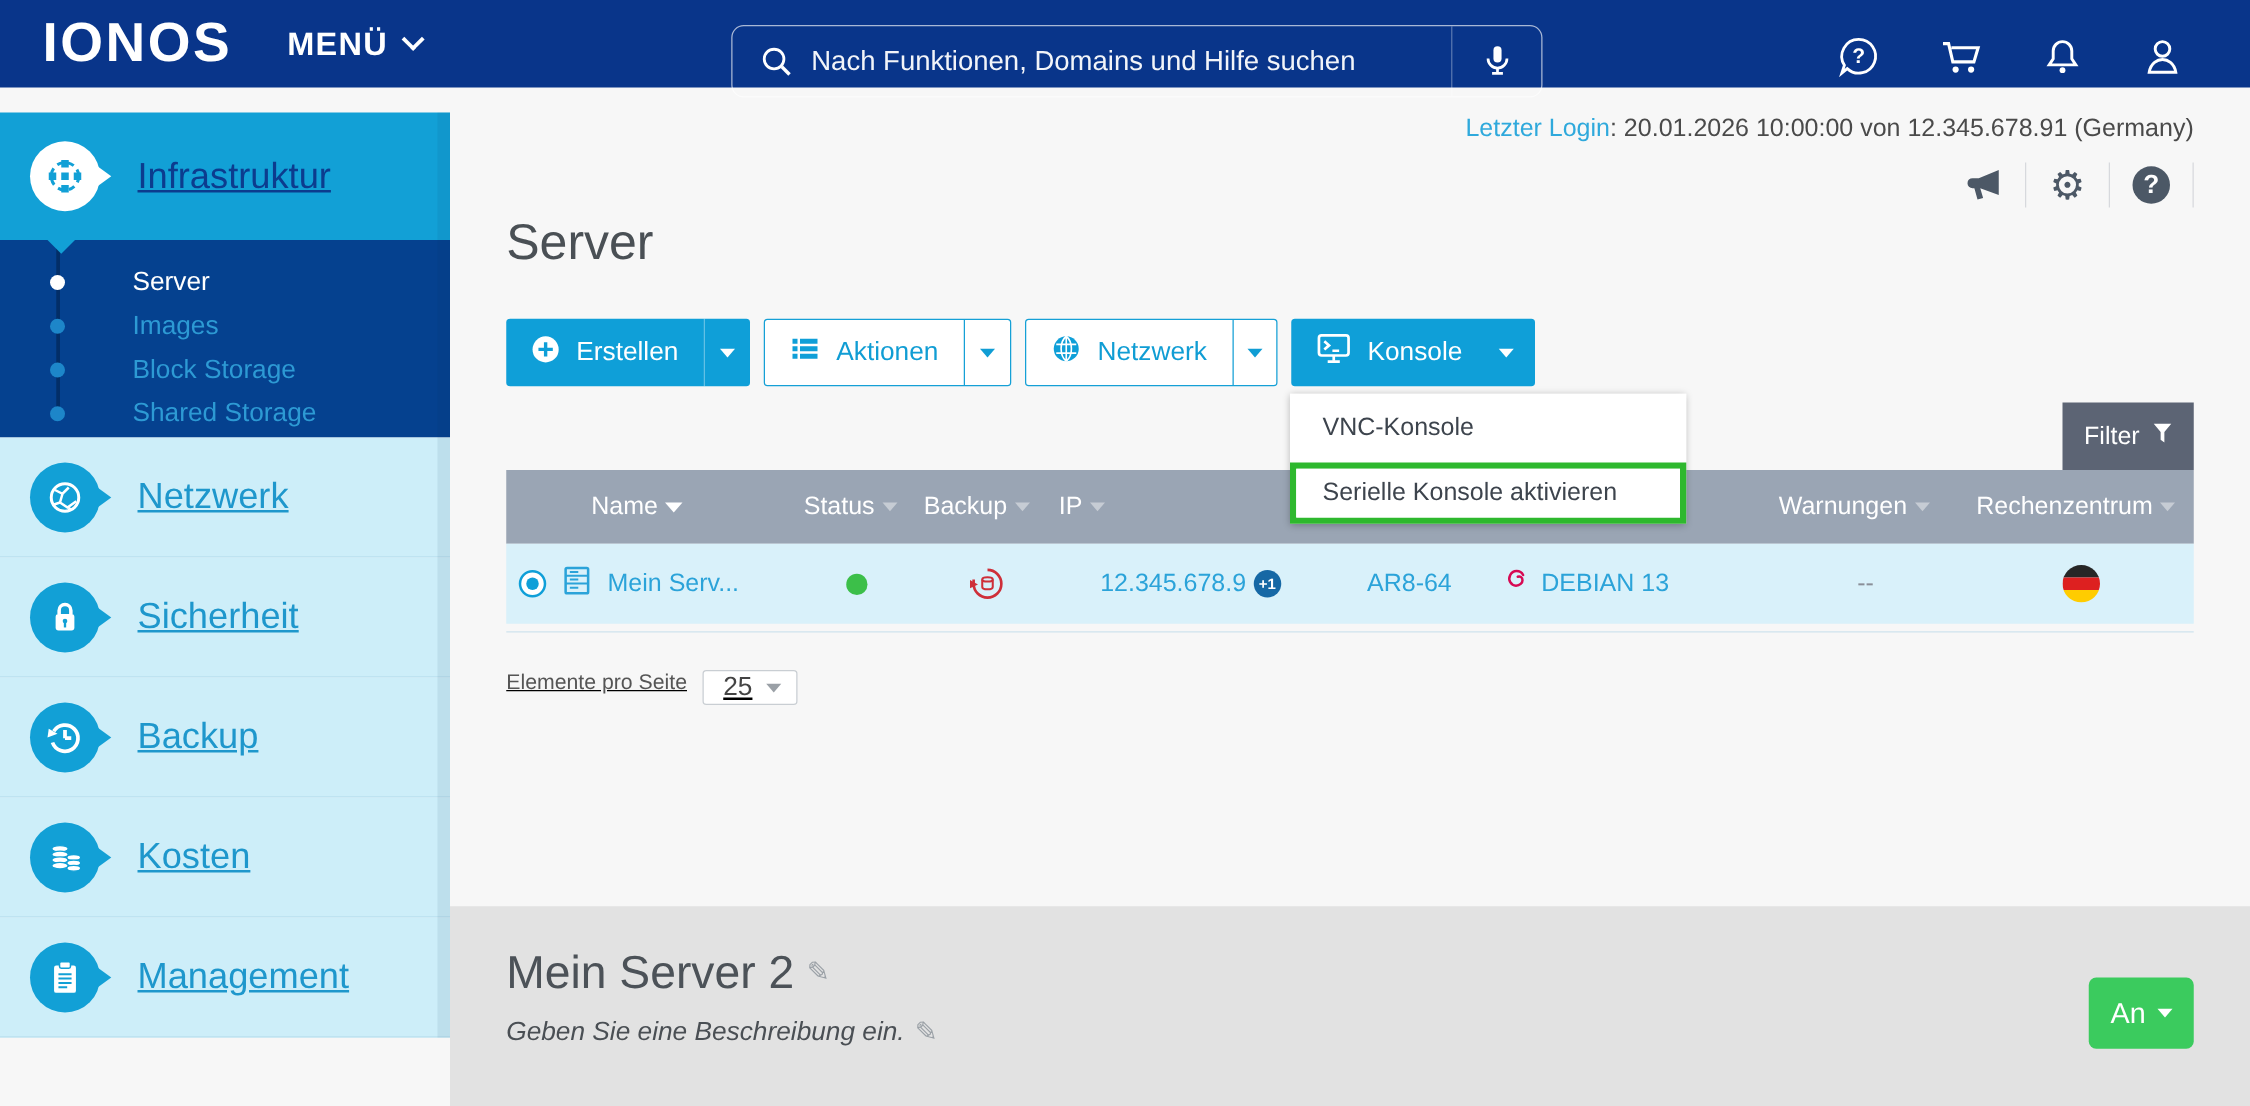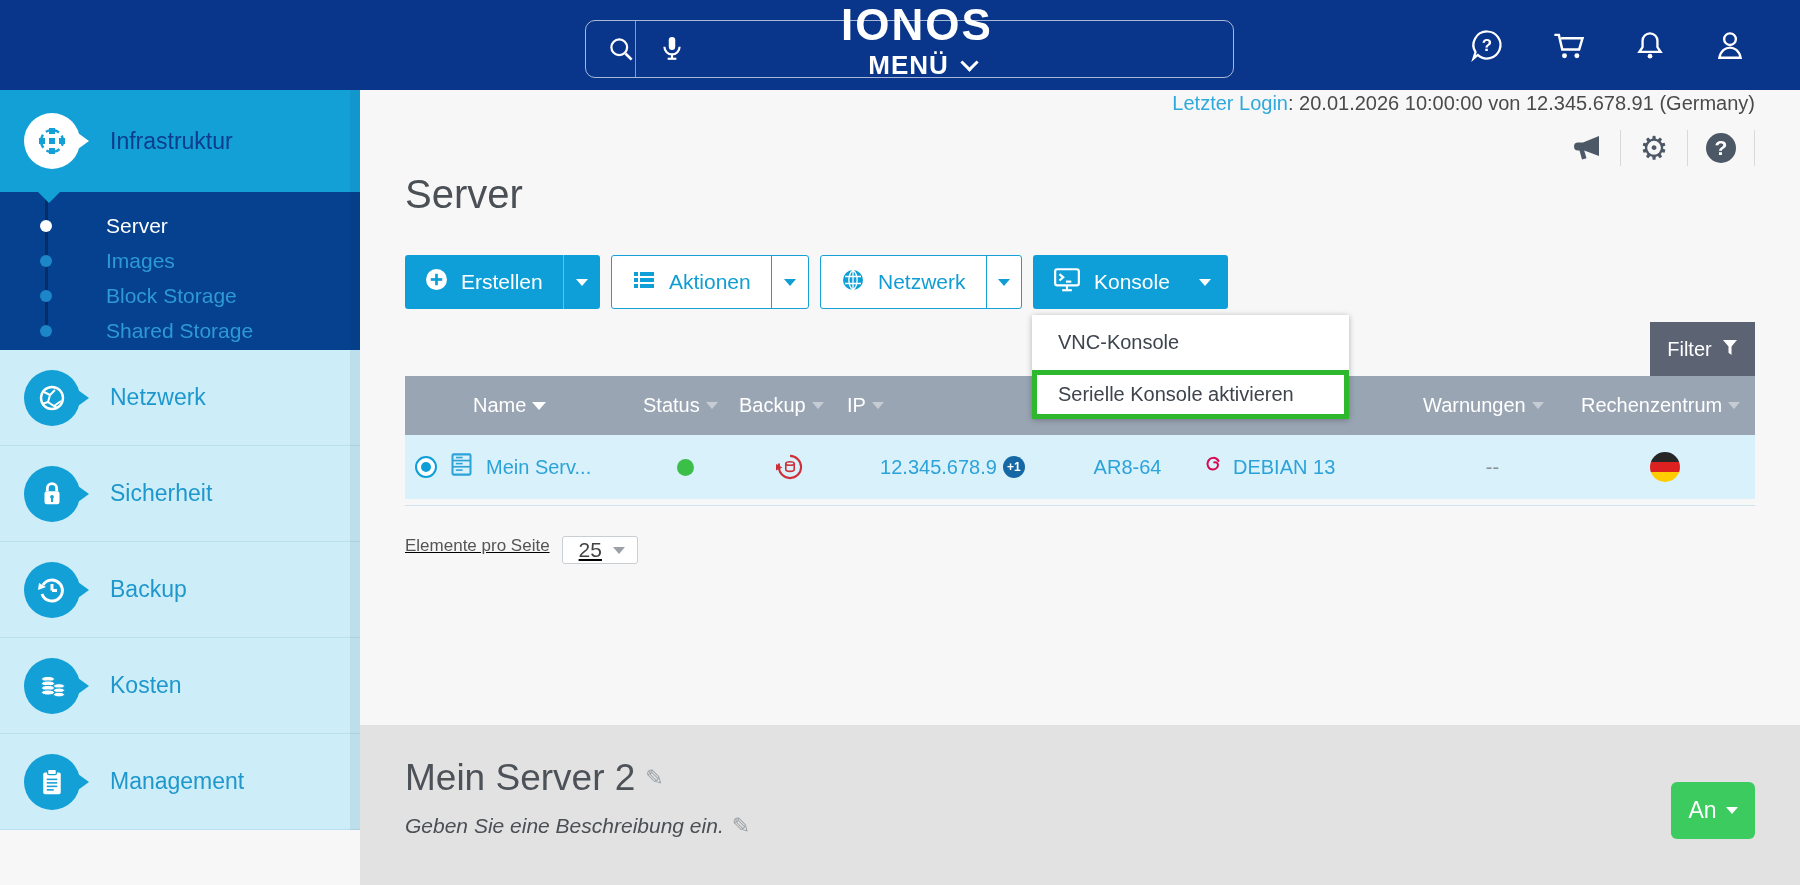"IONOS" .topbar { flex-direction: column -> none; height: 90px -> 70px }
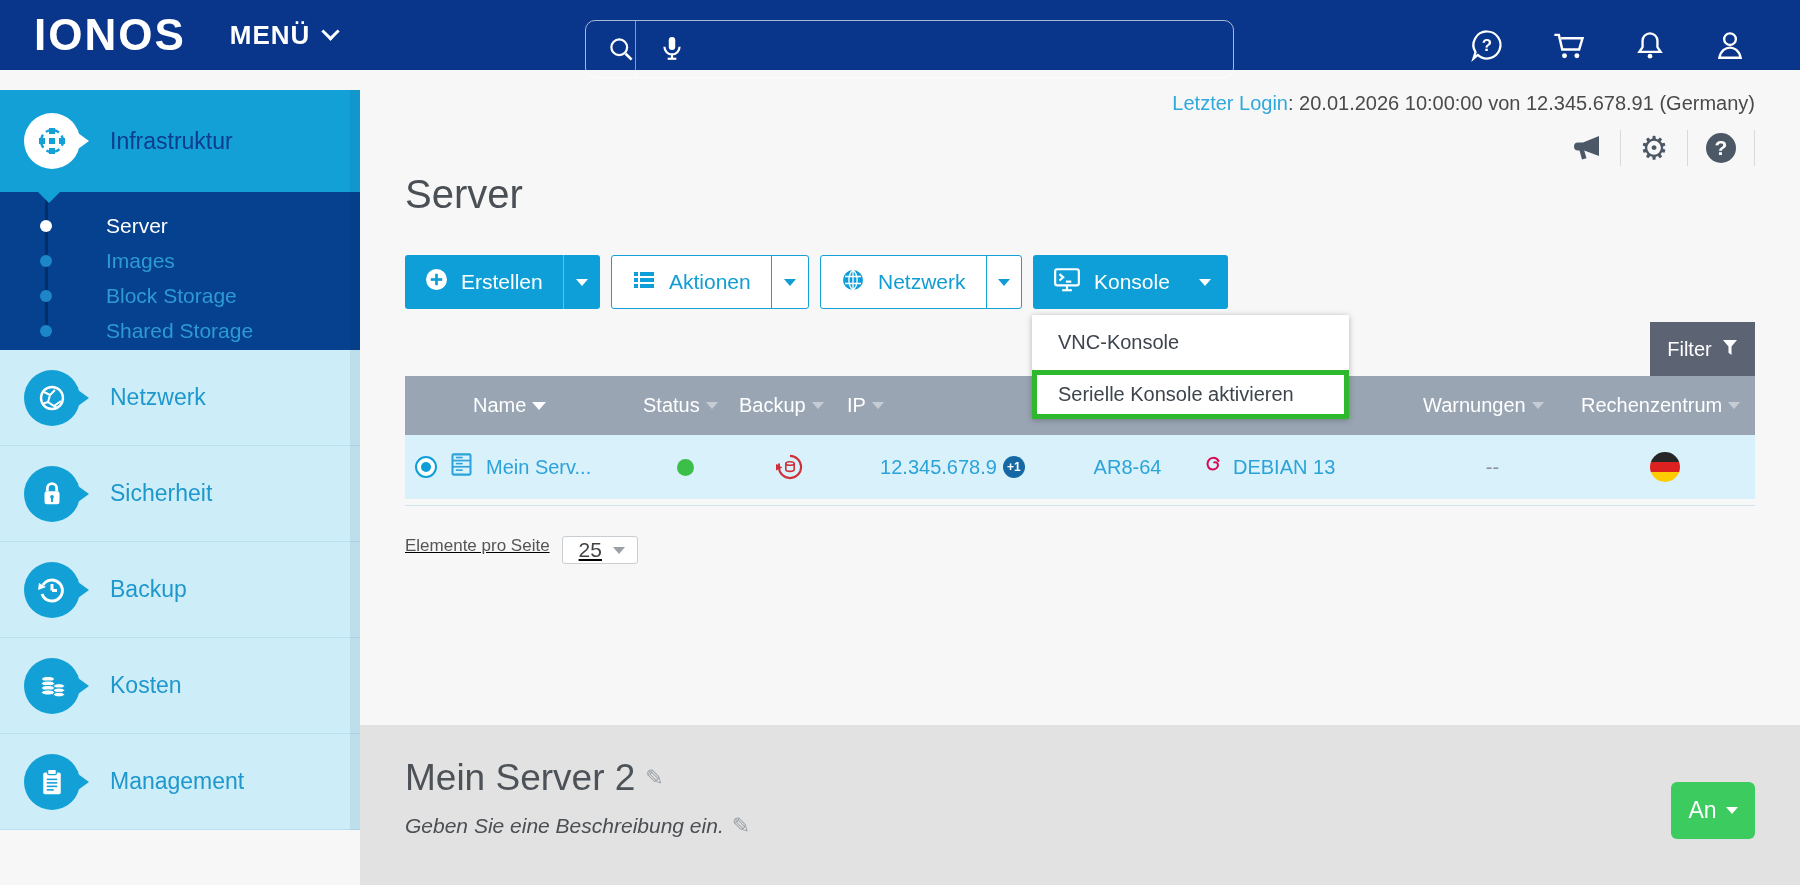"Nach Funktionen, Domains und Hilfe" input { html: none -> <input> }
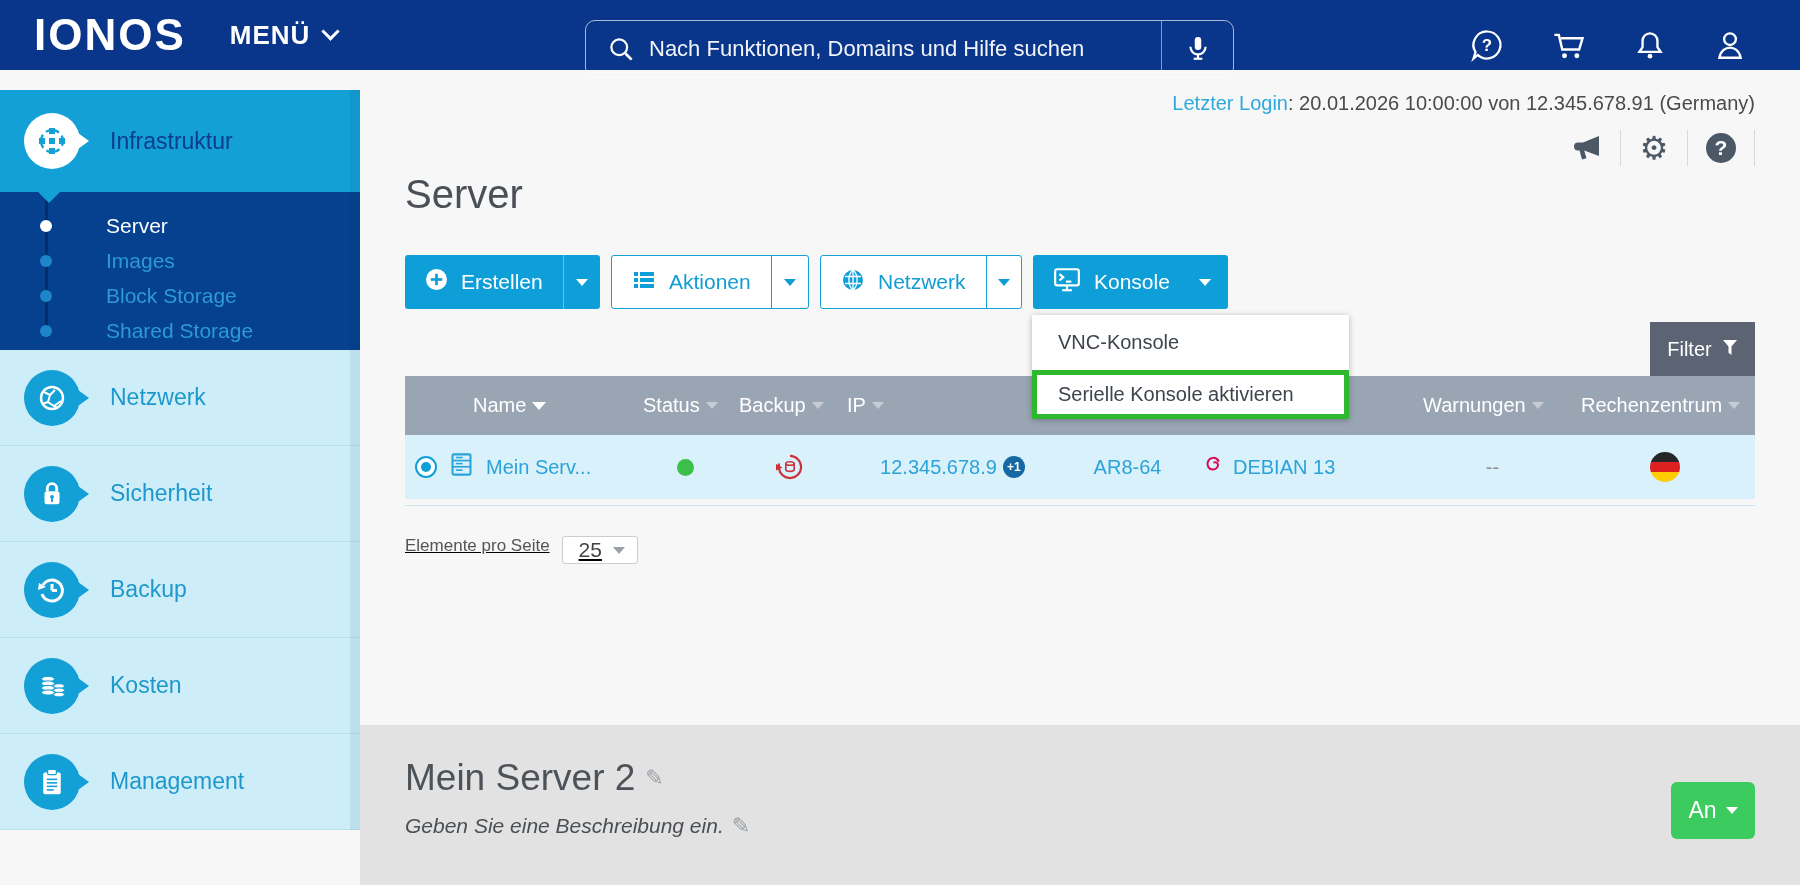"Infrastruktur" .nav-label { font-size: 23px -> 29px; text-decoration: none -> underline }
